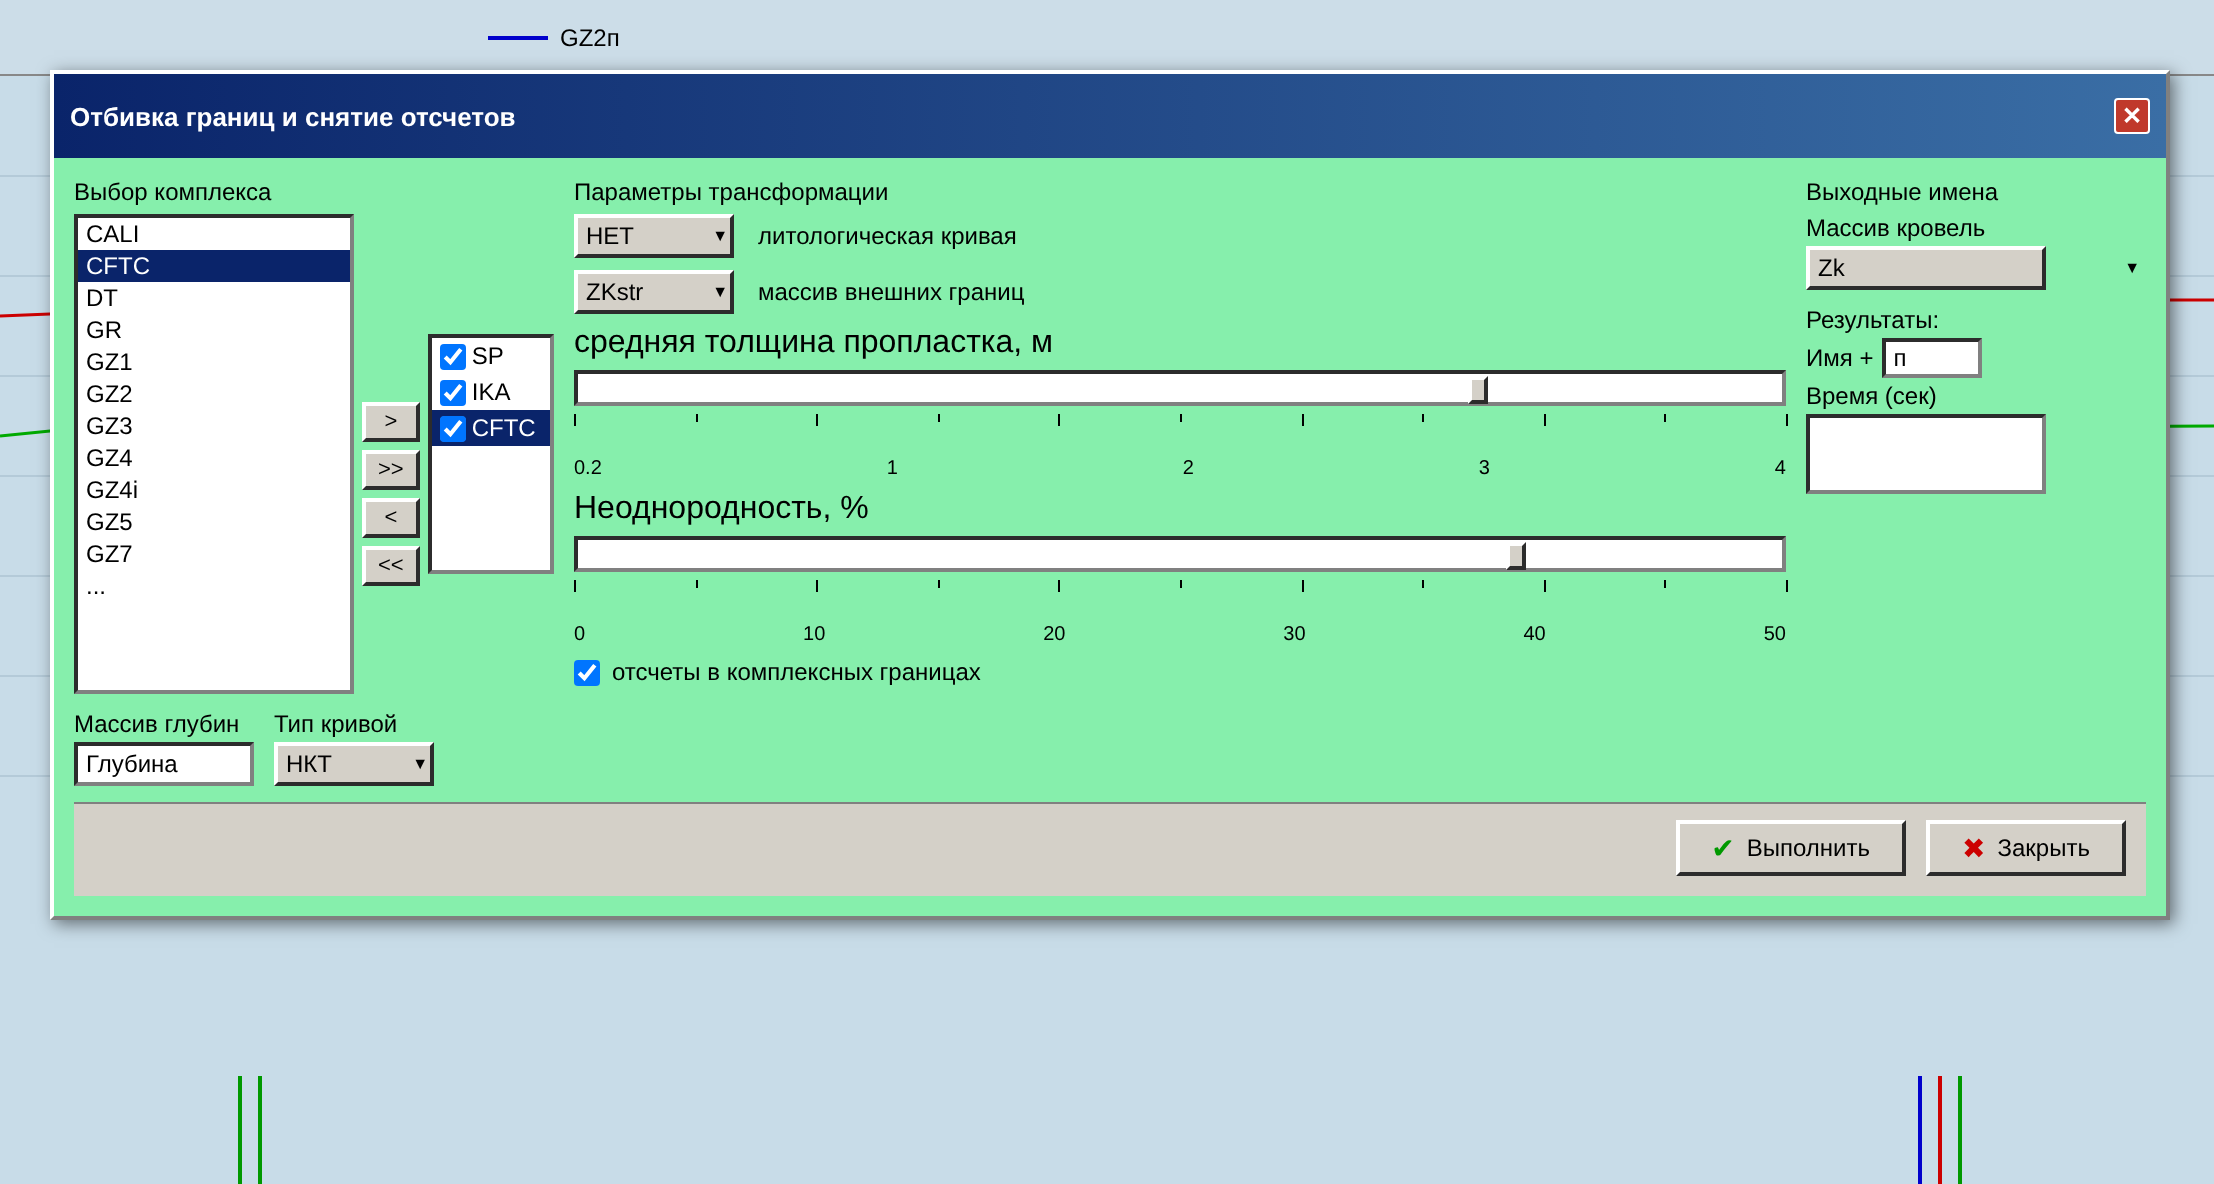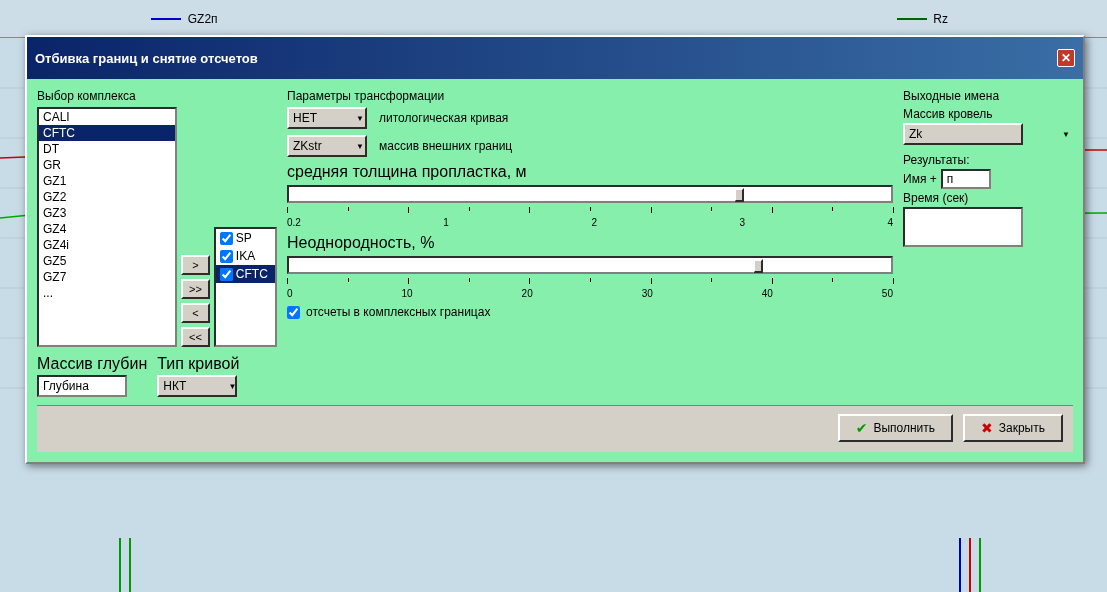"Rz" div { html: <div> <span></span> <span>Rz</span> </div> -> none }
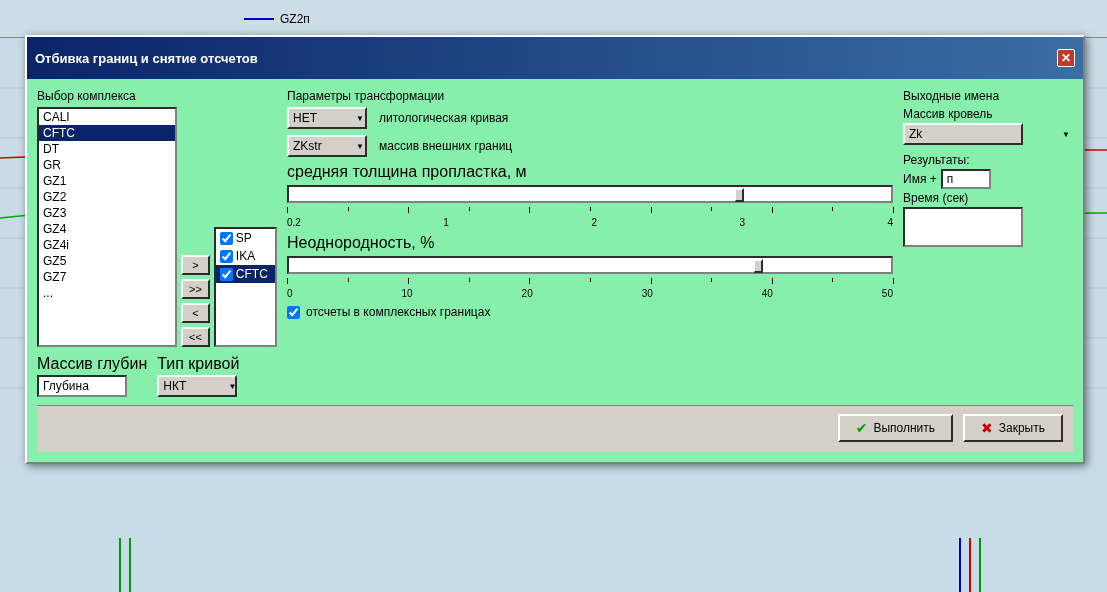"CALI" .listbox-row { align-items: flex-end -> center }
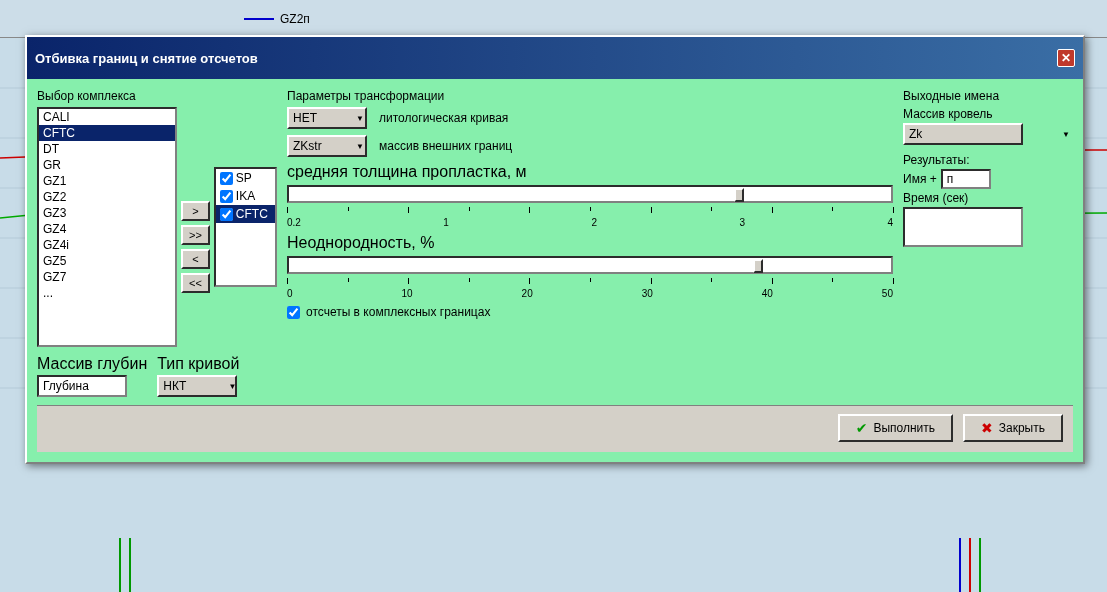"0.2" .tick-labels { margin-top: 0px -> 12px }
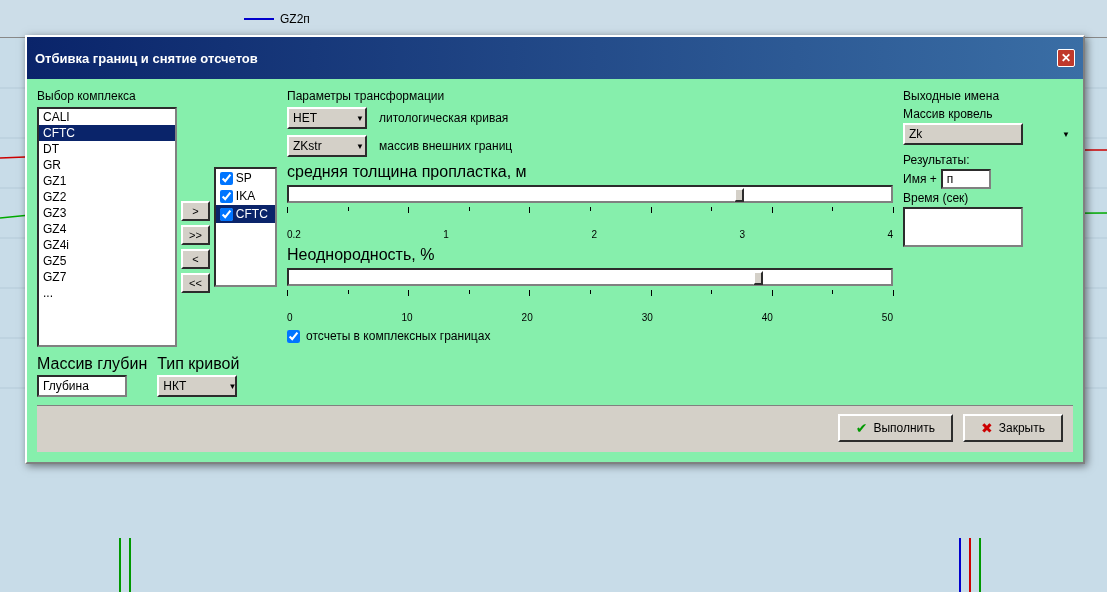"Массив глубин" .field-label { font-size: 16px -> 12px }
